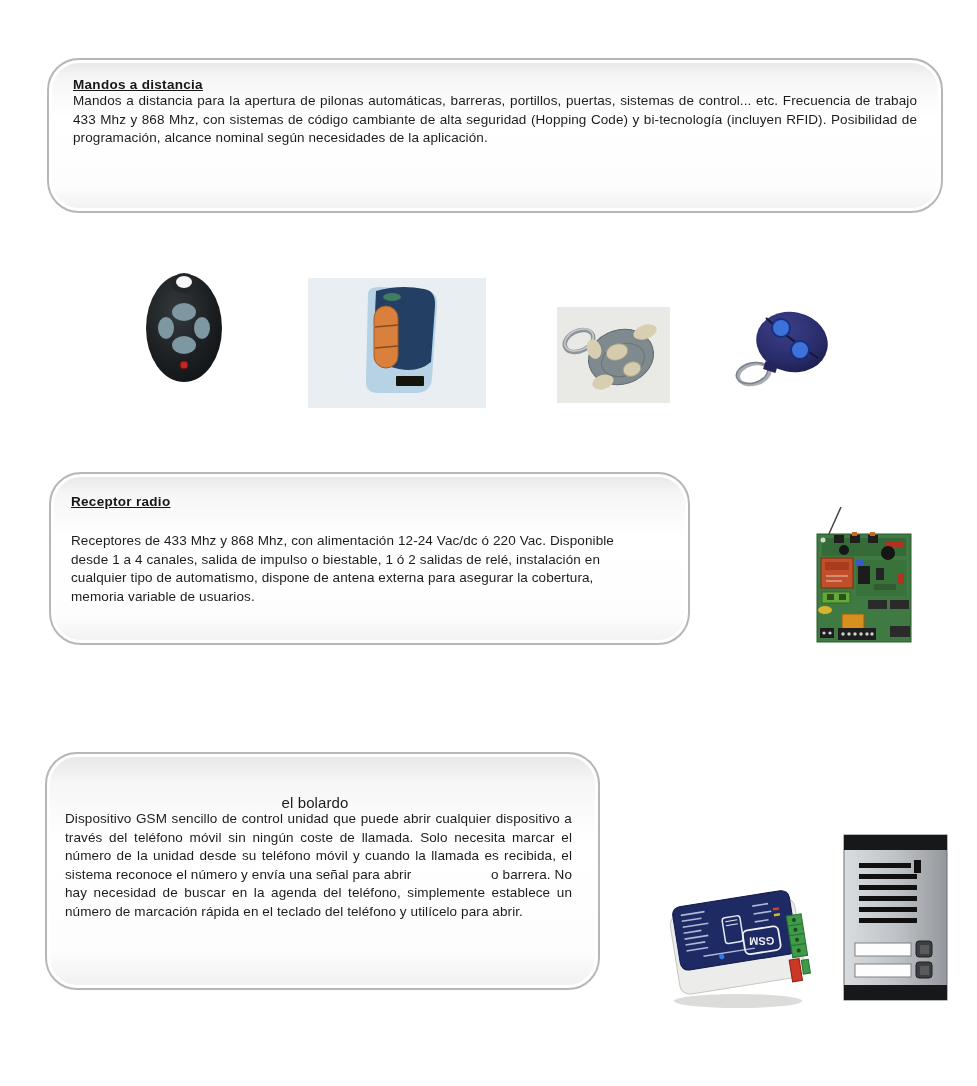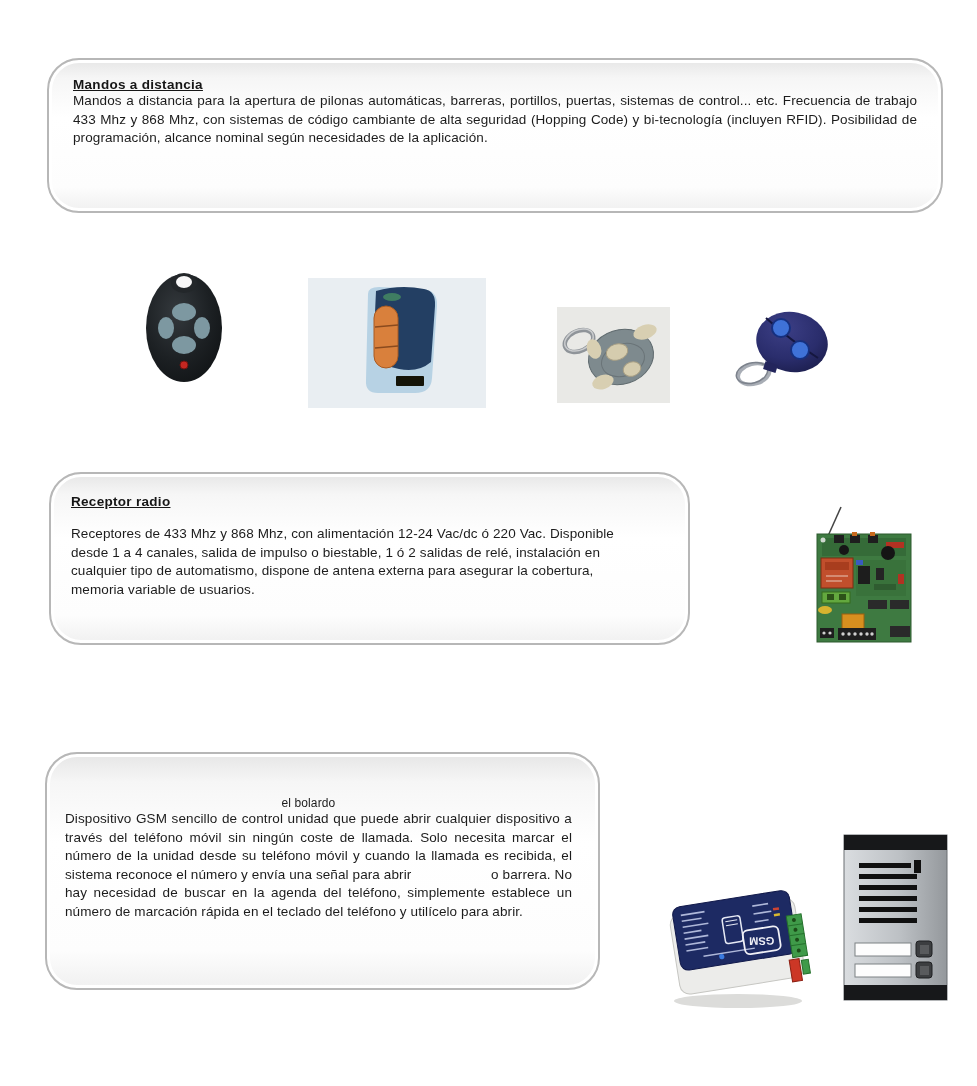"Receptores de 433 Mhz y" .box-receptor p { margin-top: 16px -> 23px }
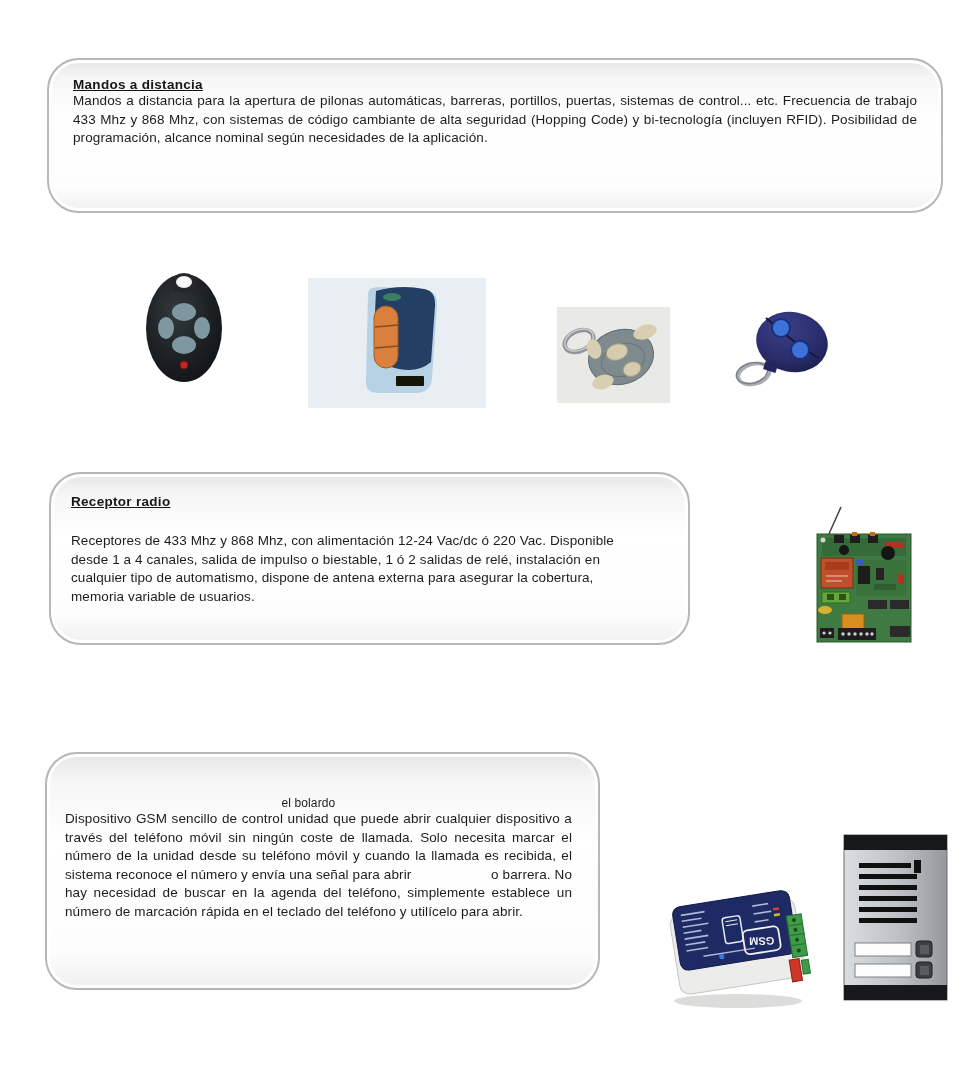"el bolardo" .annotation { font-size: 12px -> 15px }
